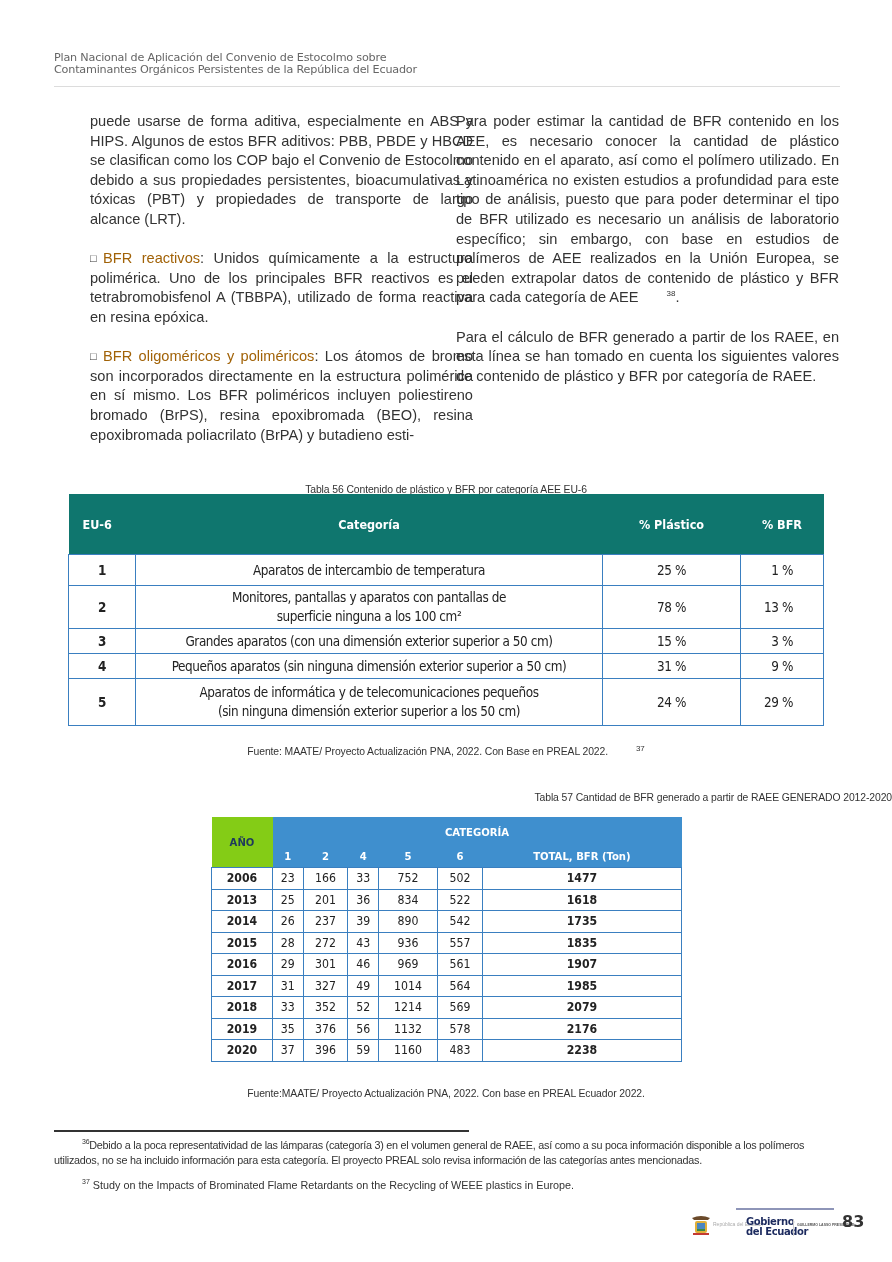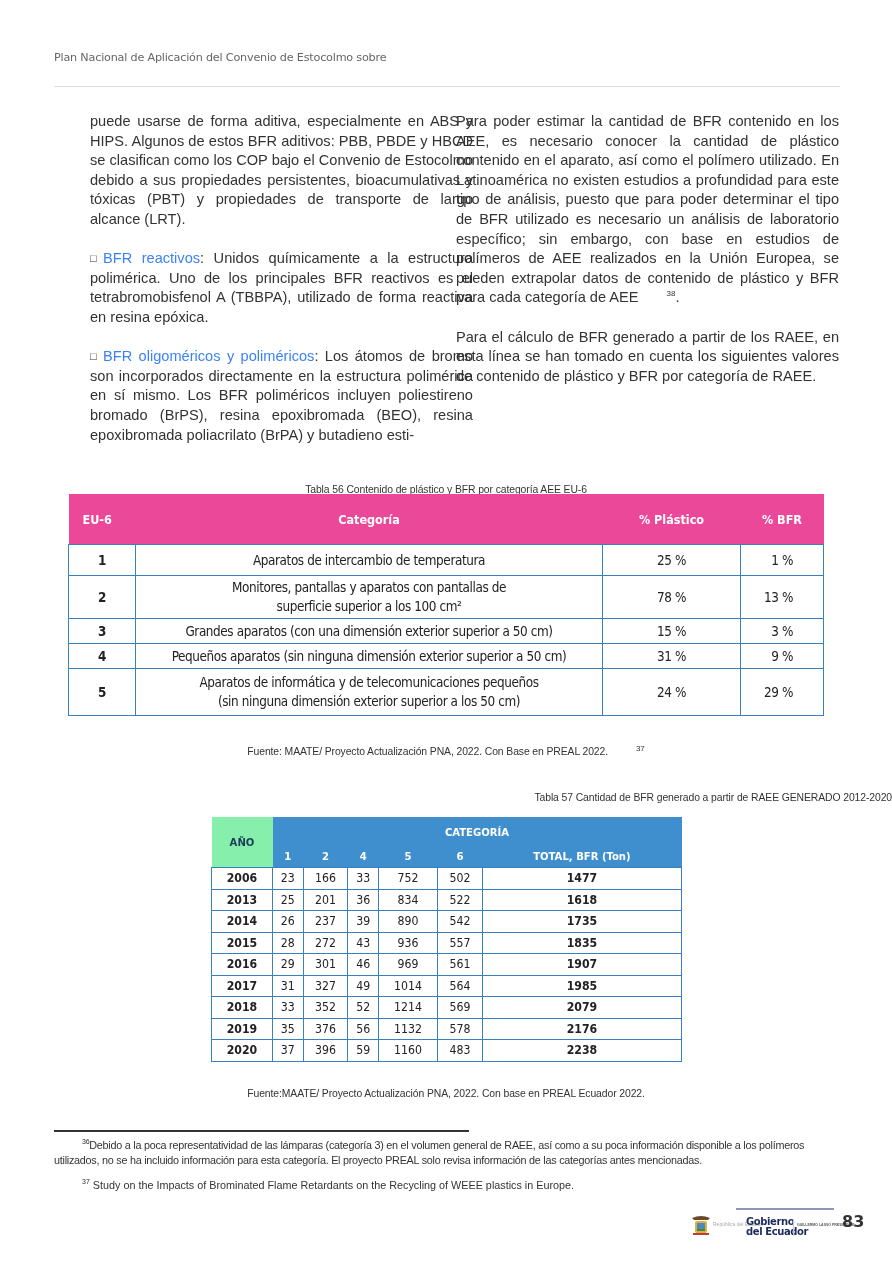"Contaminantes Orgánicos Persistentes de" div { html: none -> <div>Contaminantes Orgánicos Persistentes de la República del Ecuador</div> }
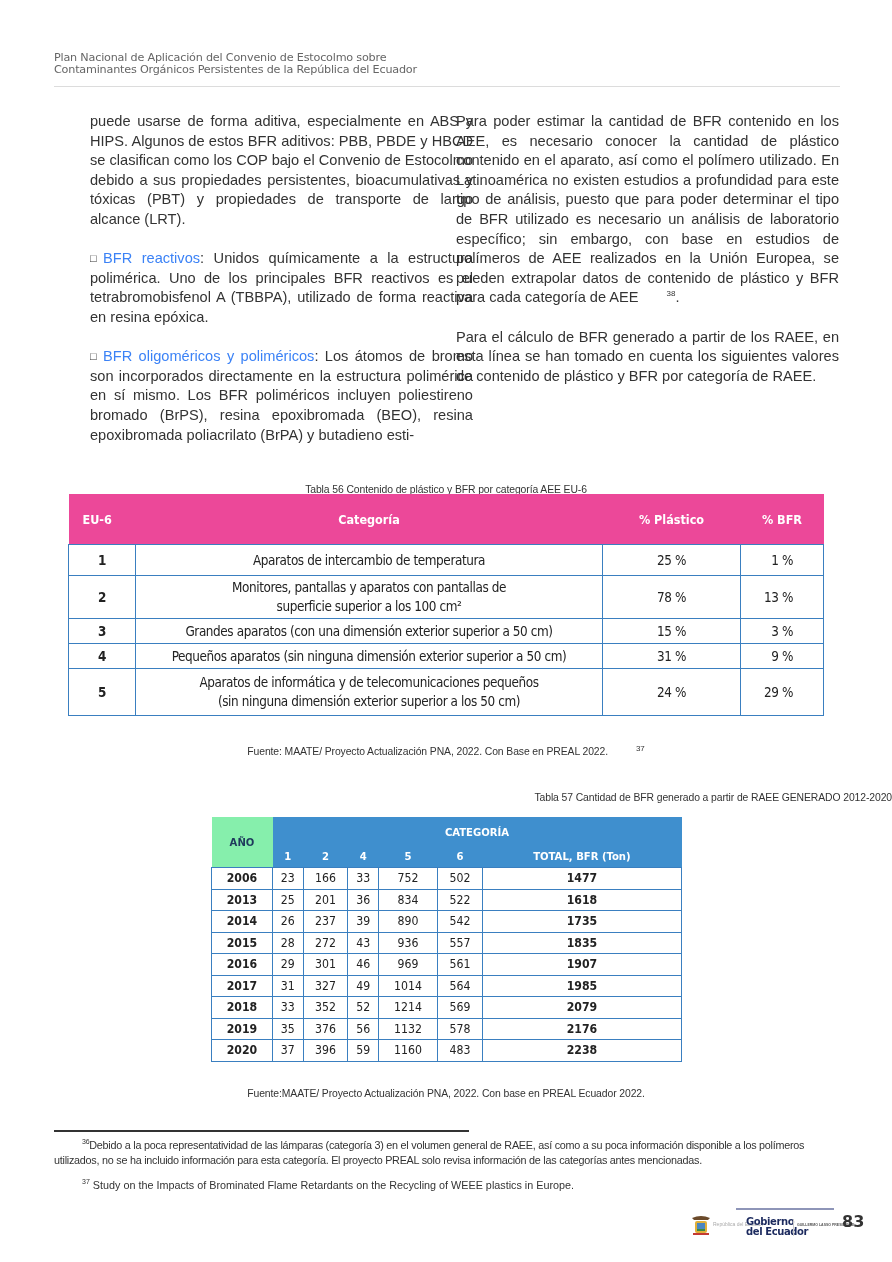"BFR reactivos" .bold-term { color: #3b82f6 -> #a16207 }
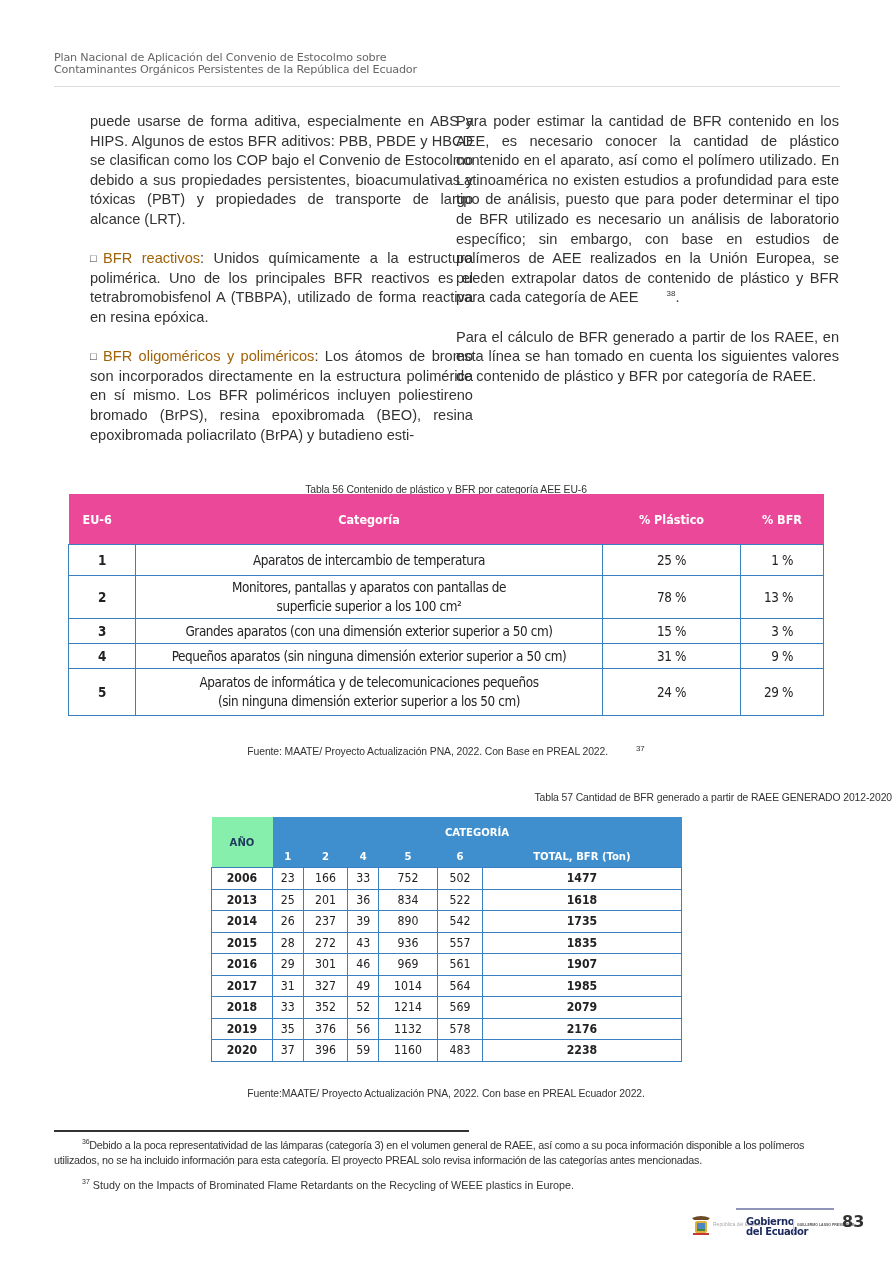"EU-6" .t56 th { background: #ec4899 -> #0f766e; height: 50px -> 60px }
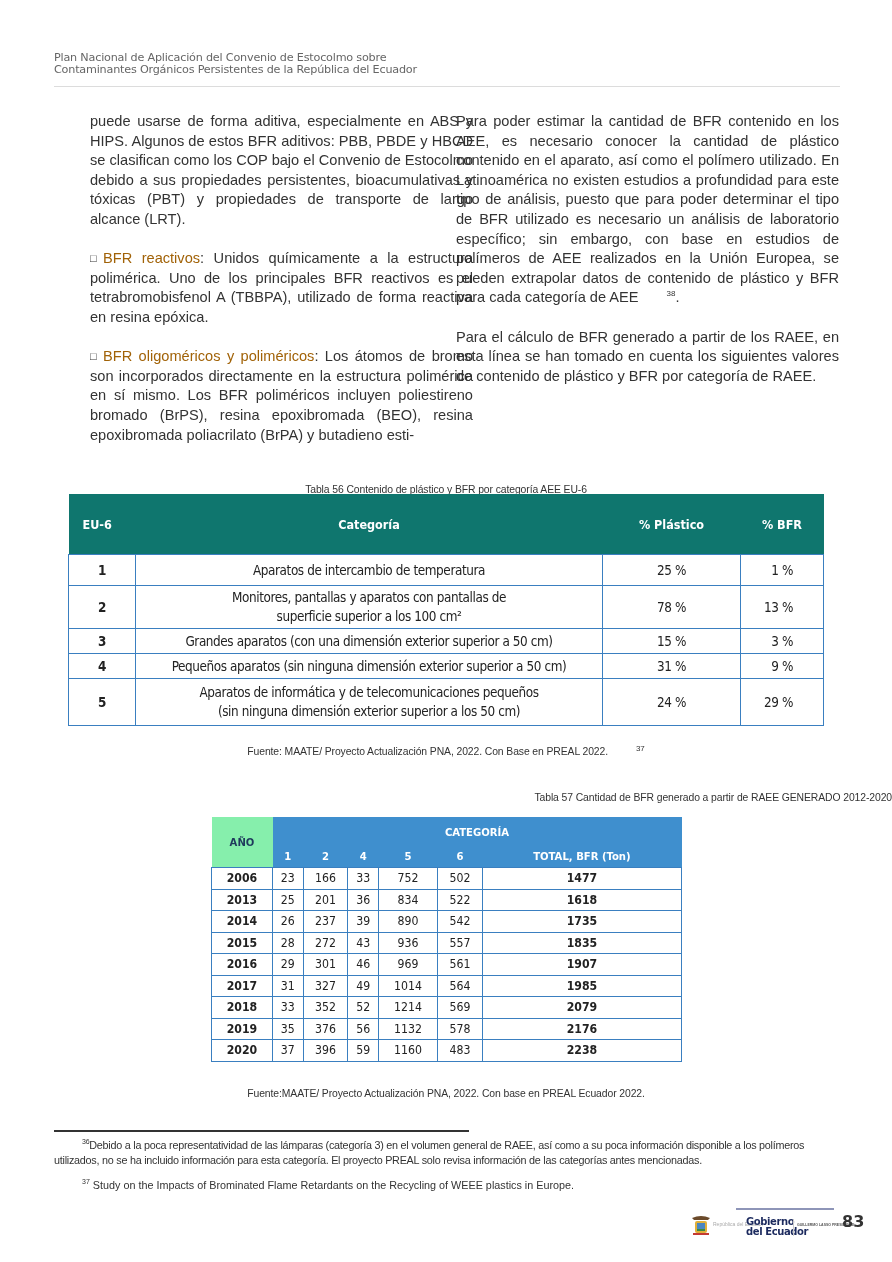"superficie superior a los 100" span { text: superior -> ninguna }
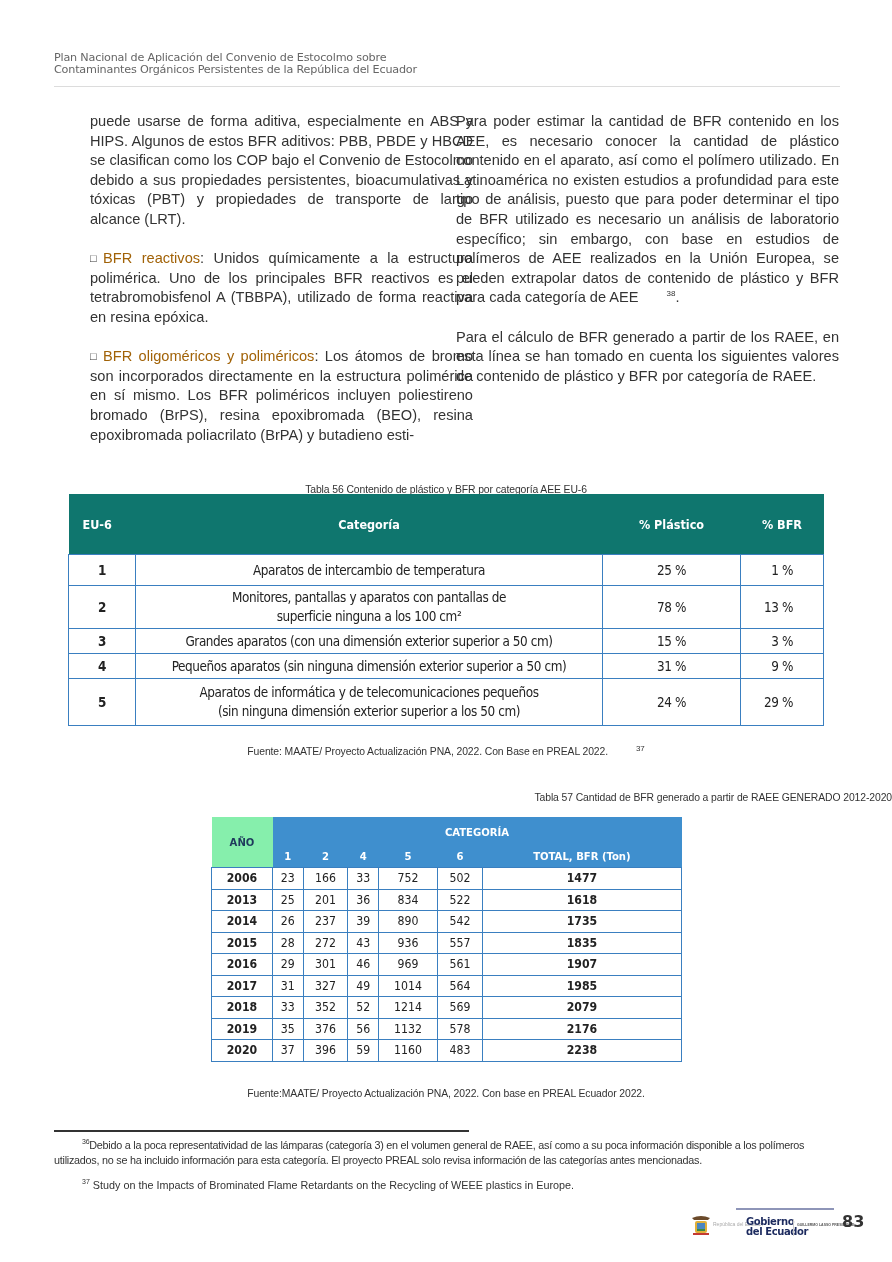"AÑO" .t57 th.yr { background: #86efac -> #84cc16 }
